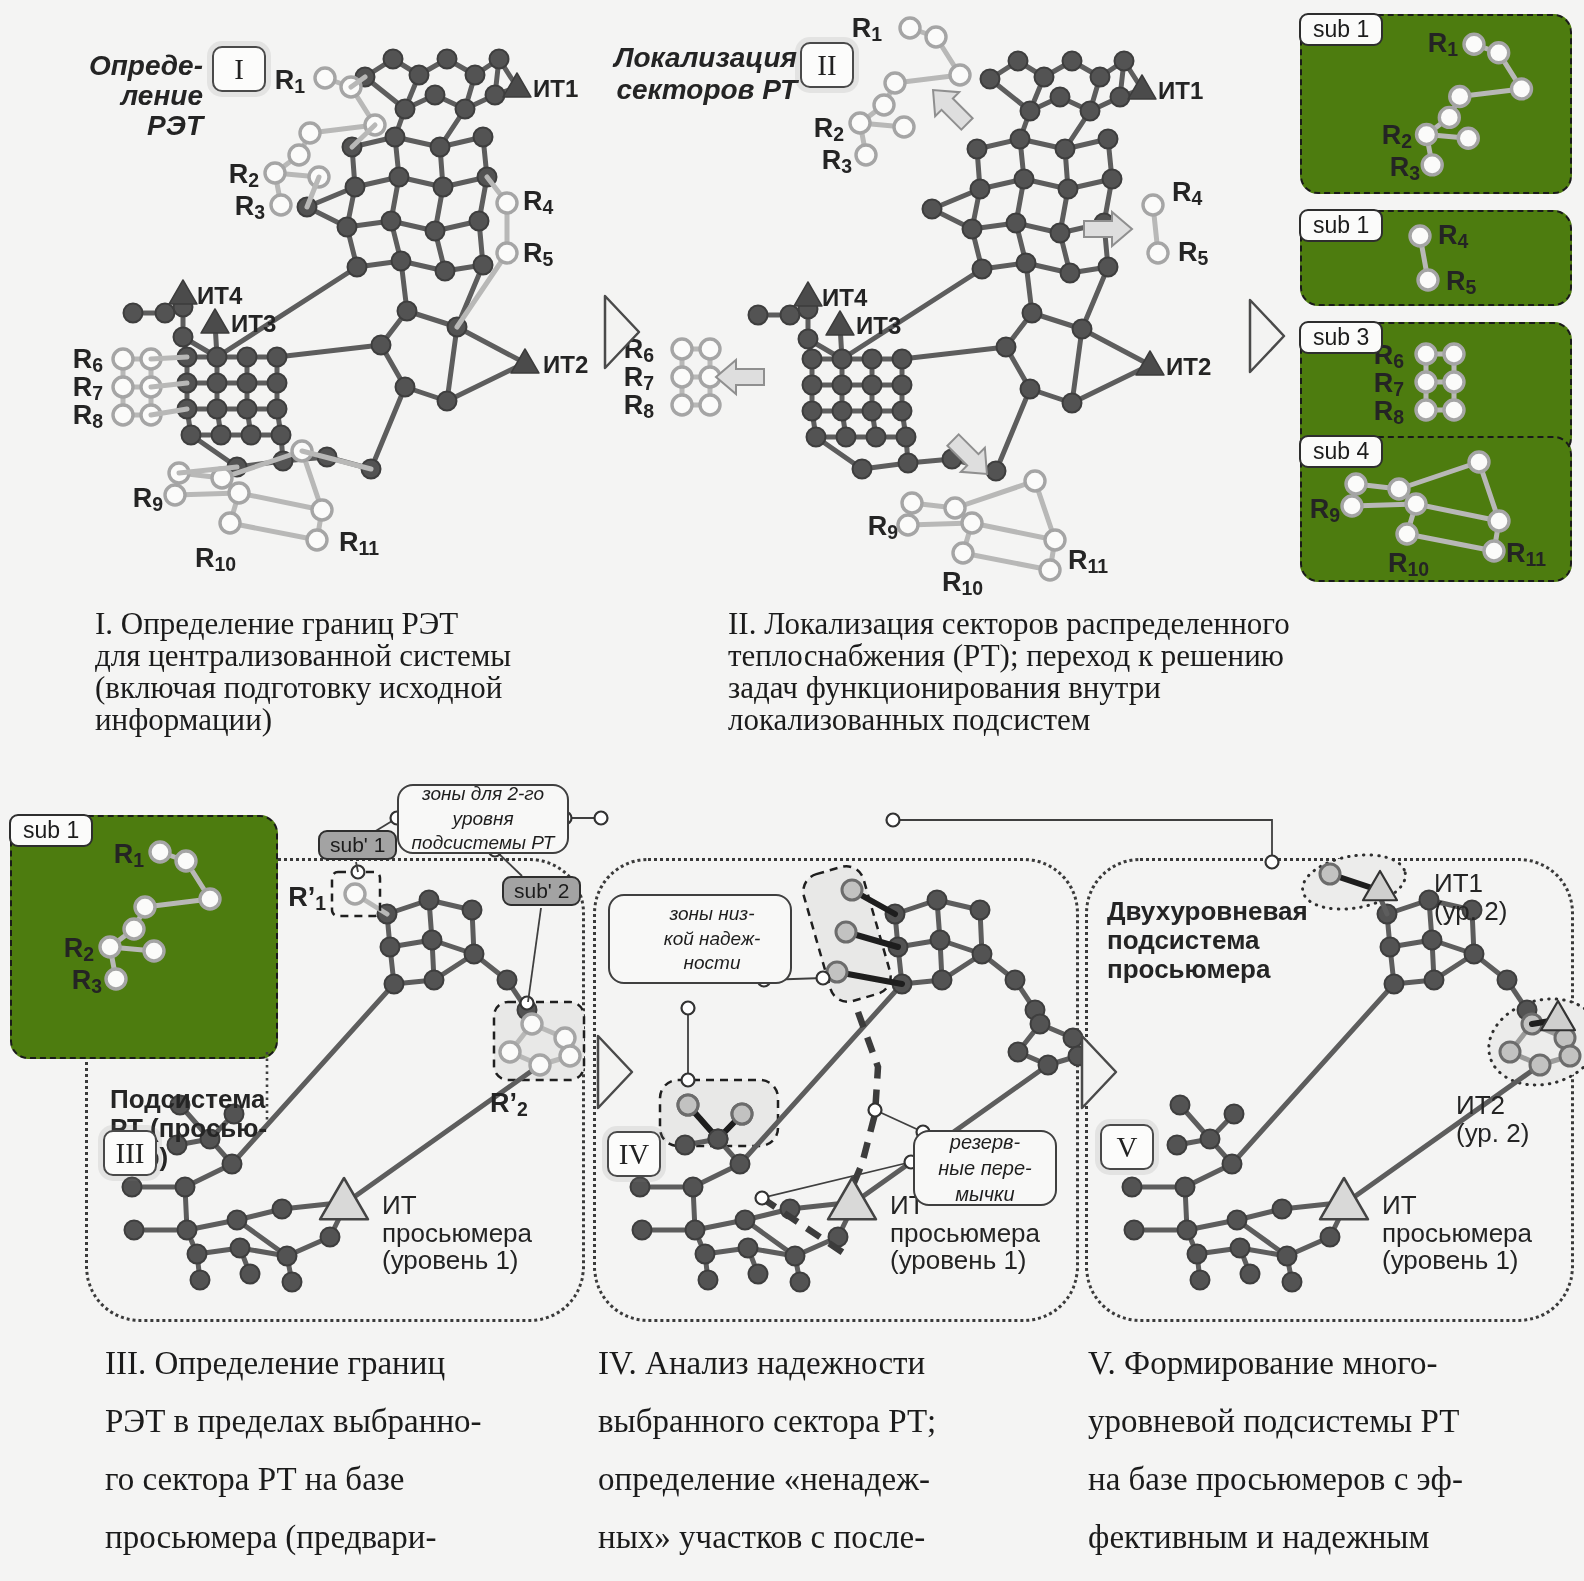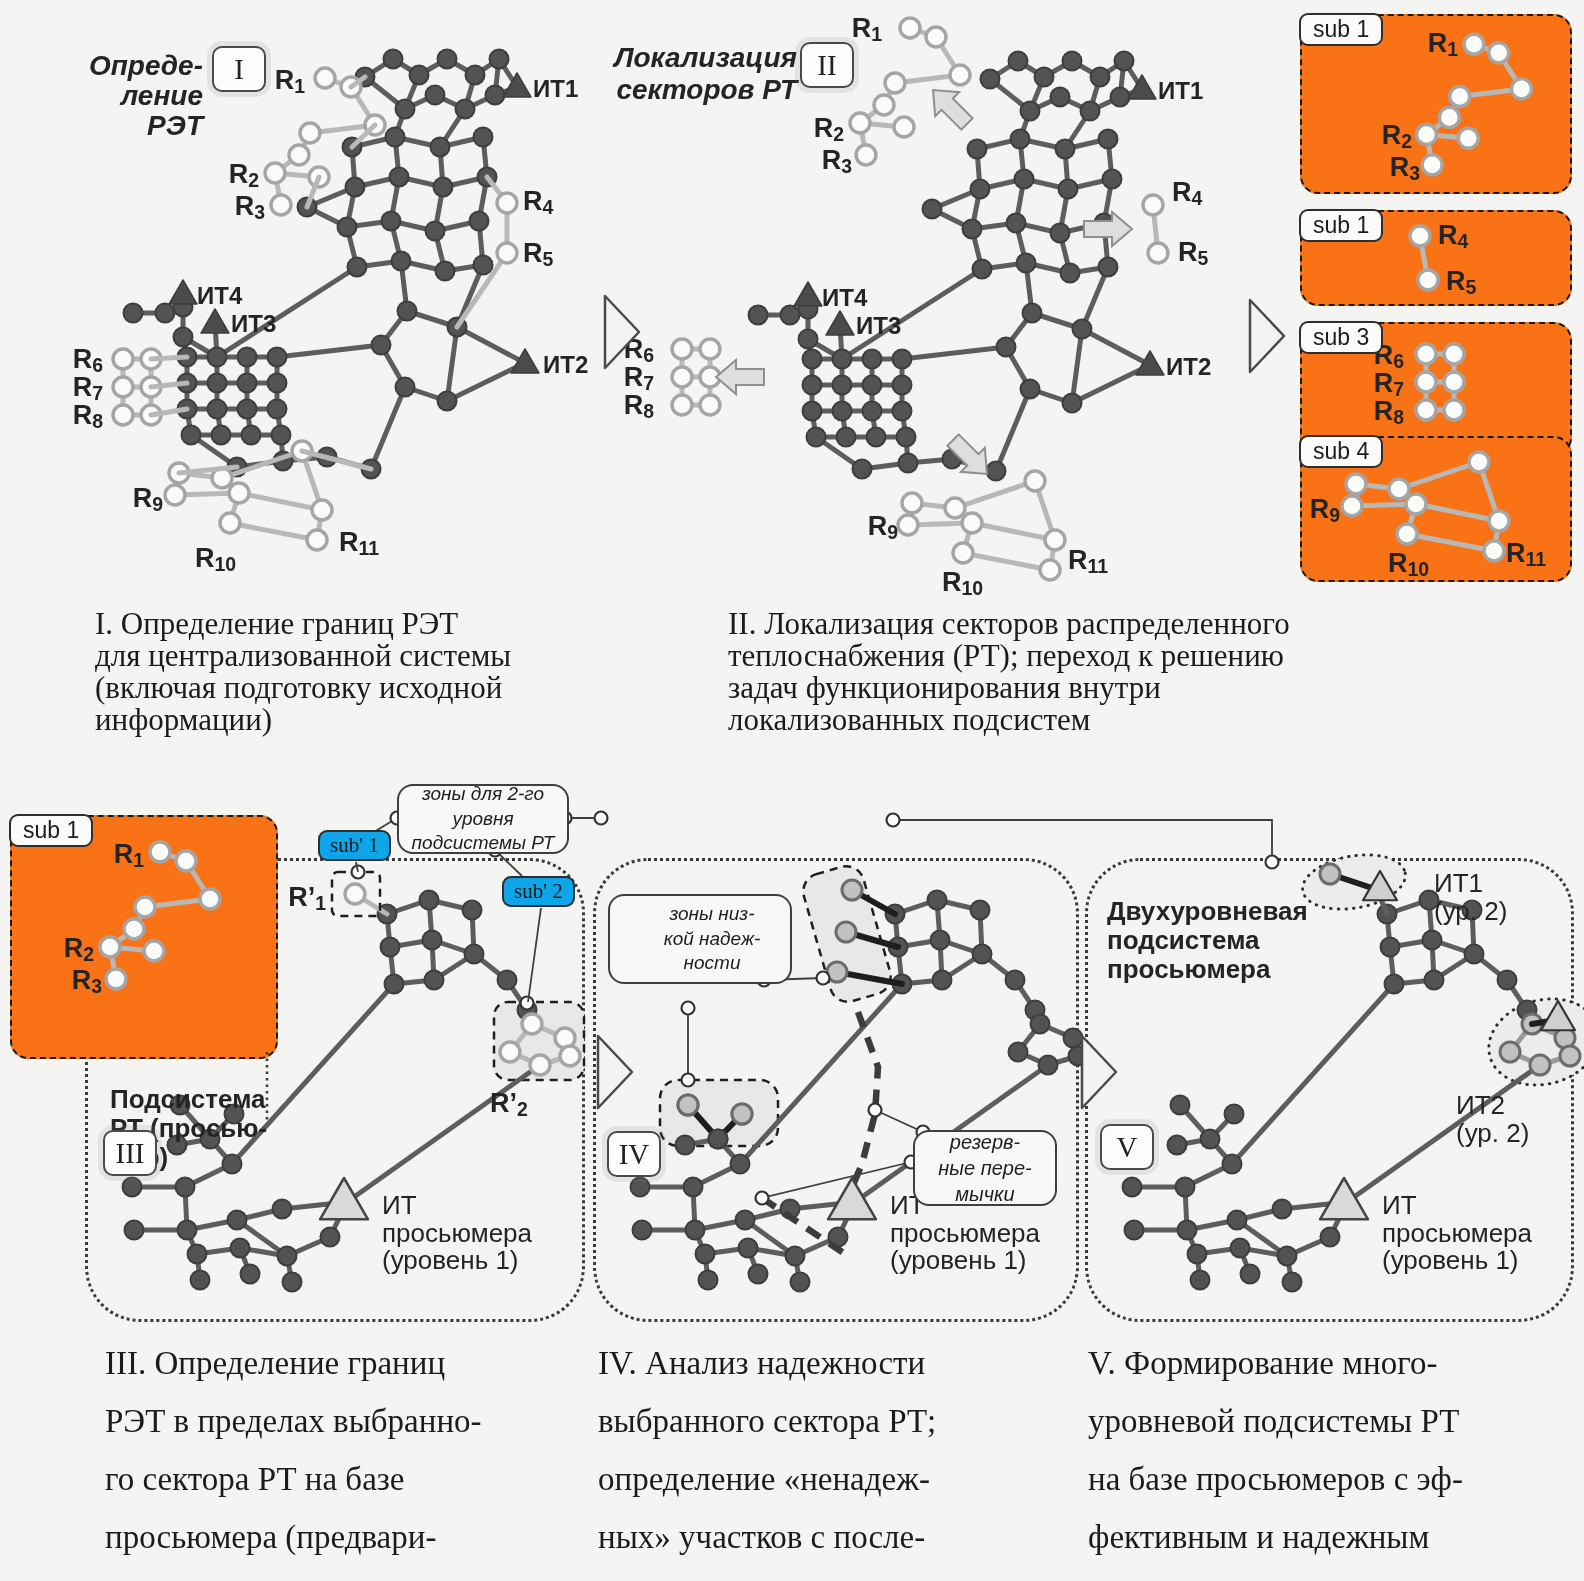"sub 1" .subbox { background: #f97316 -> #4d7c0f }
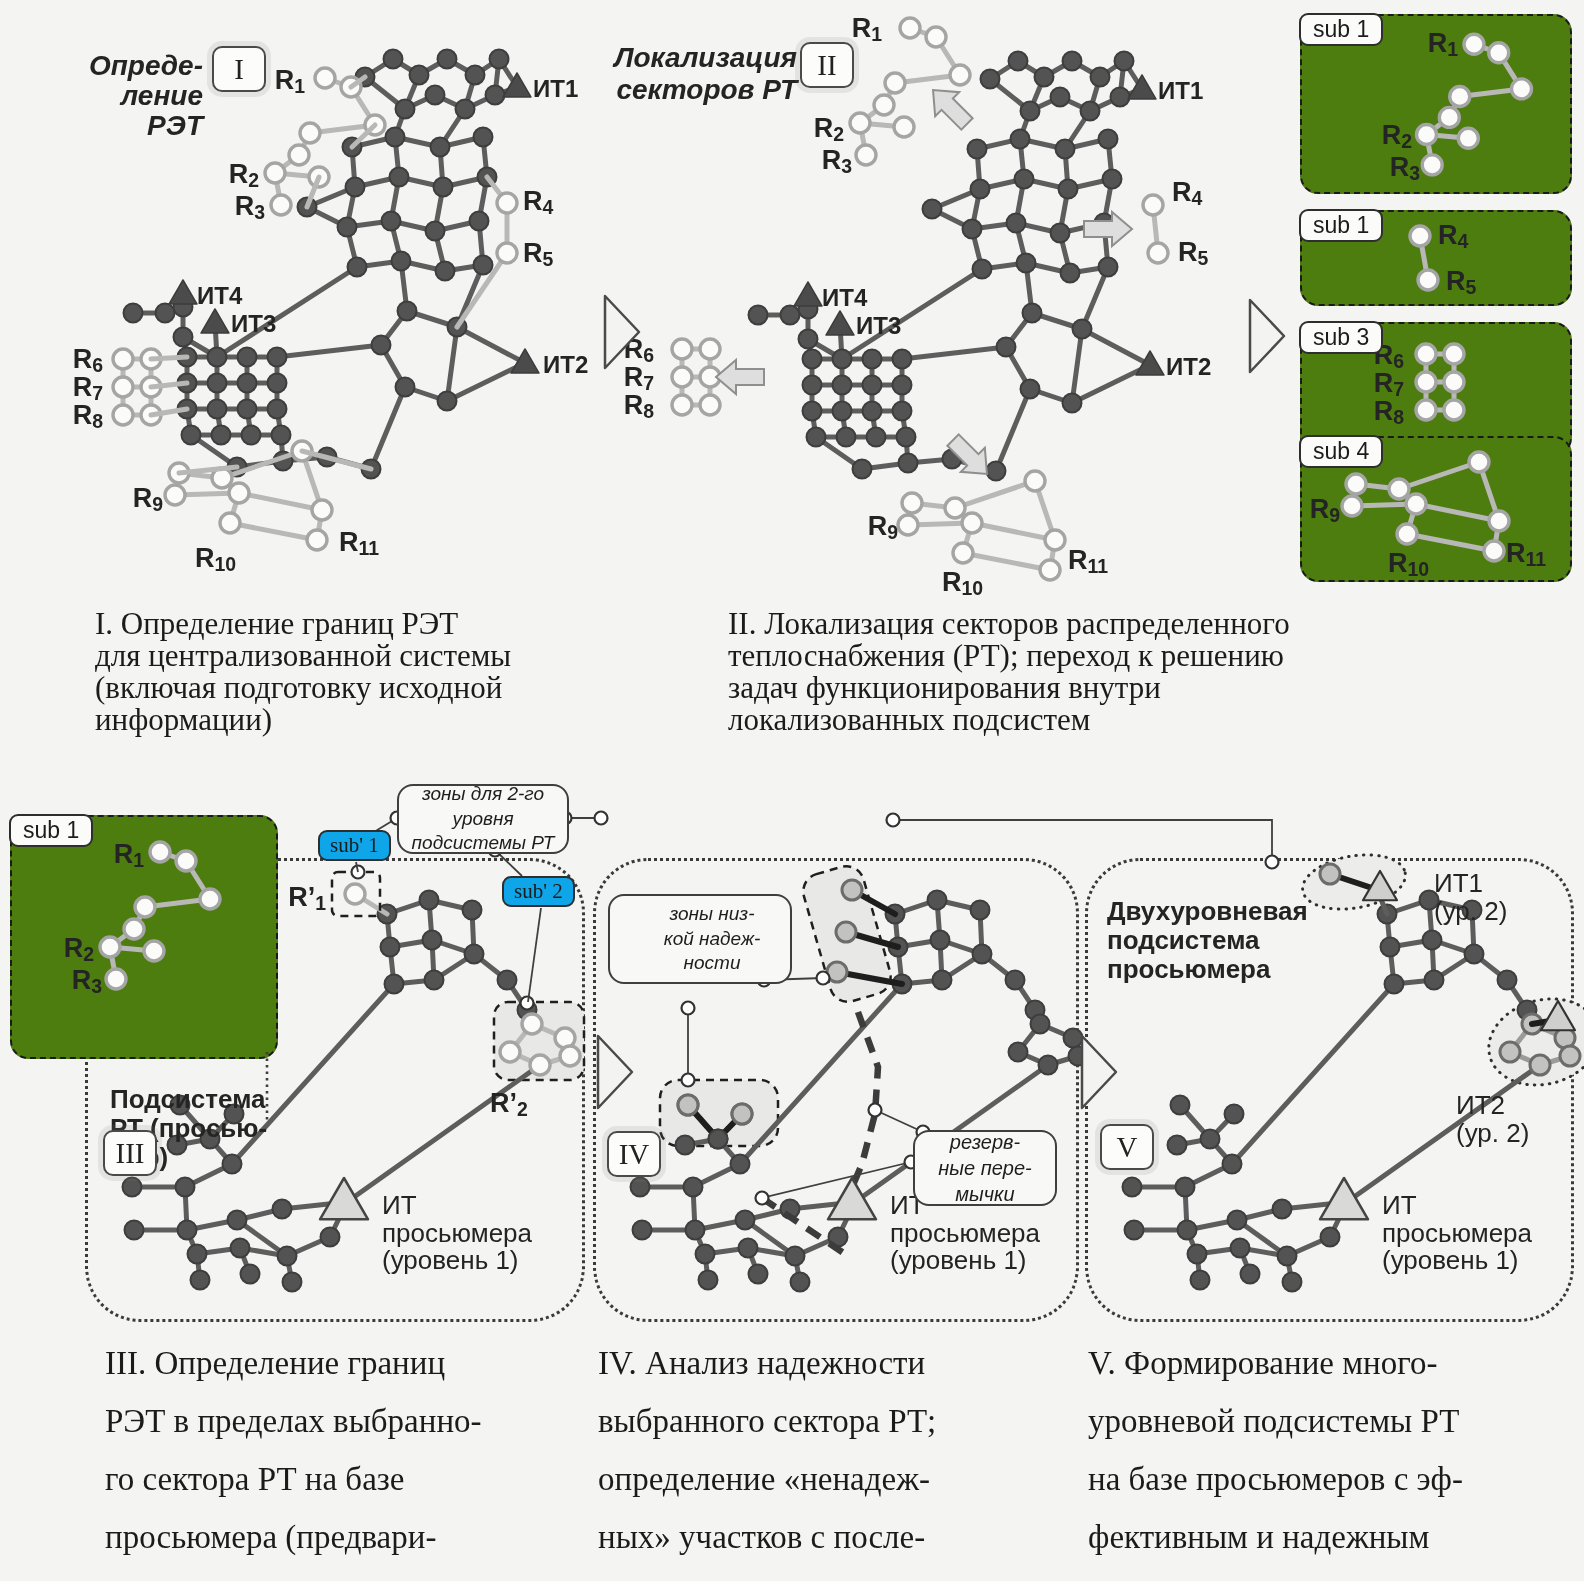"sub' 1" .tagbox { background: #0ea5e9 -> #a3a3a3; font-family: Liberation Serif, serif -> none }
